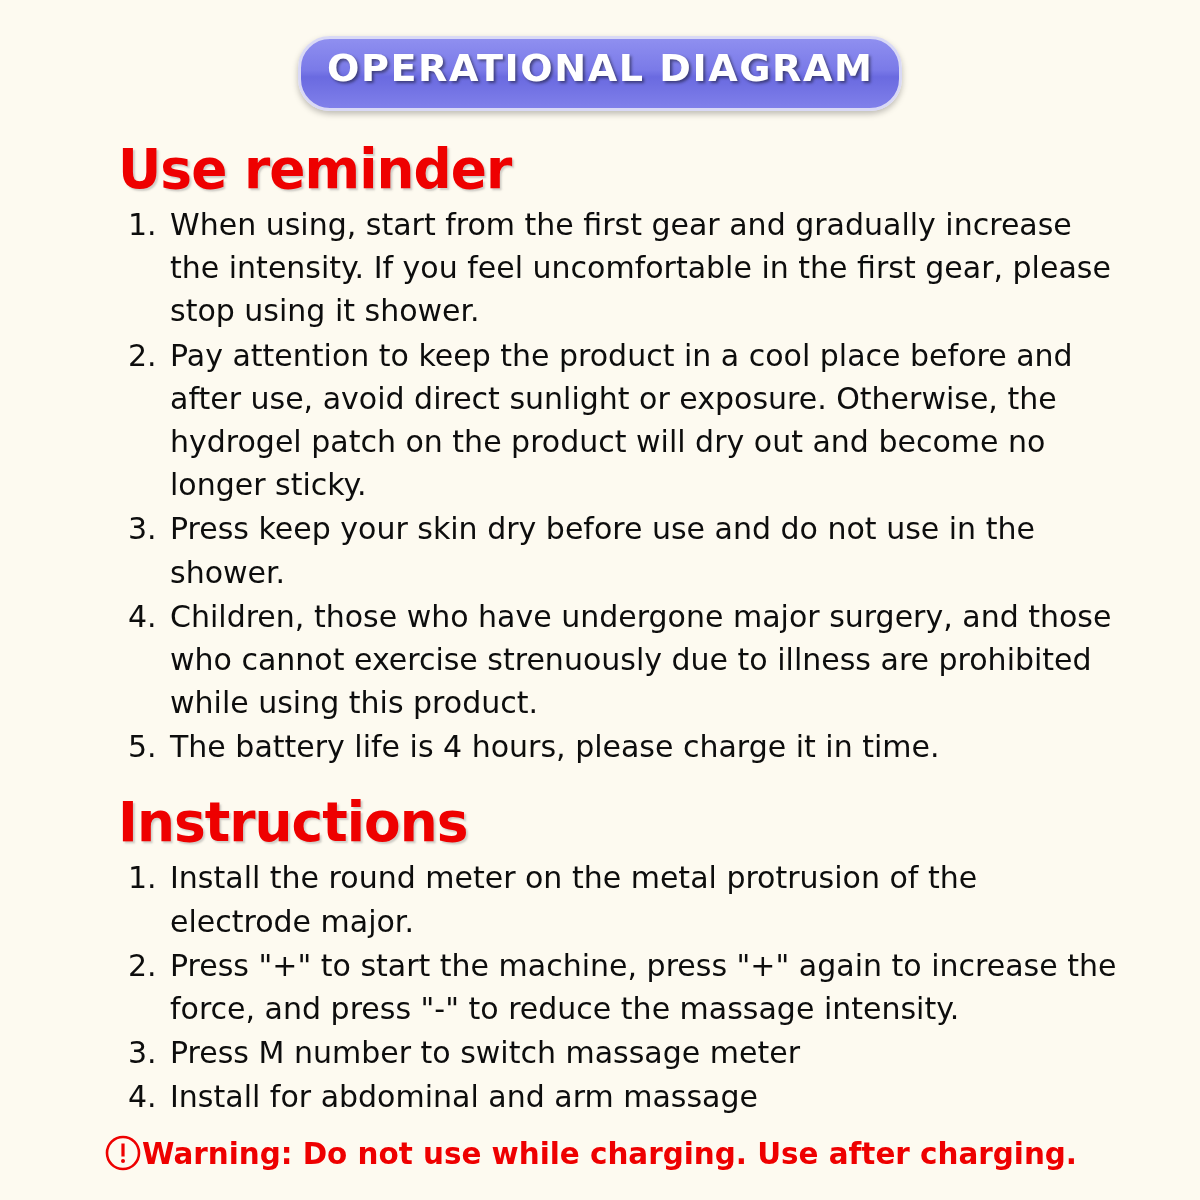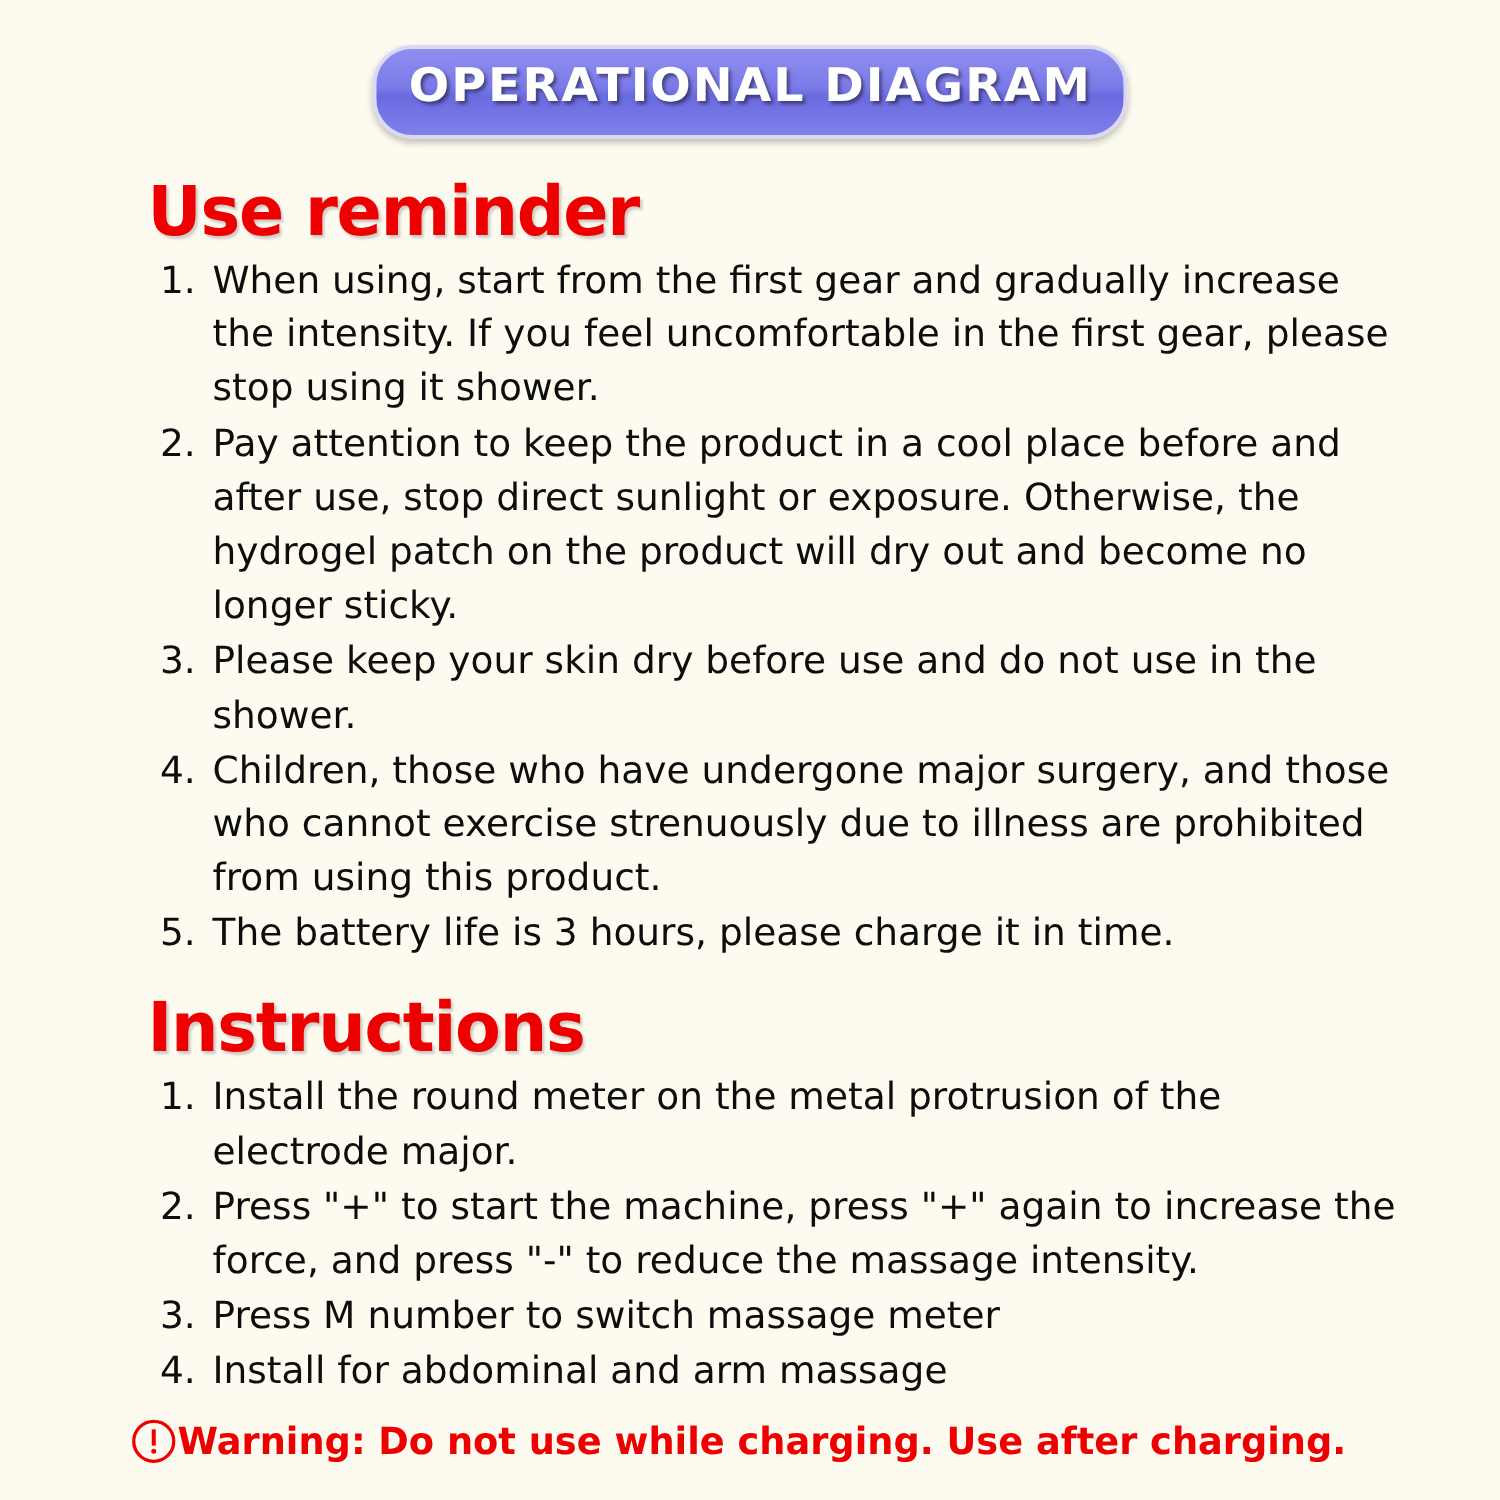"Pay attention to keep the" span.txt { text: stop -> avoid }
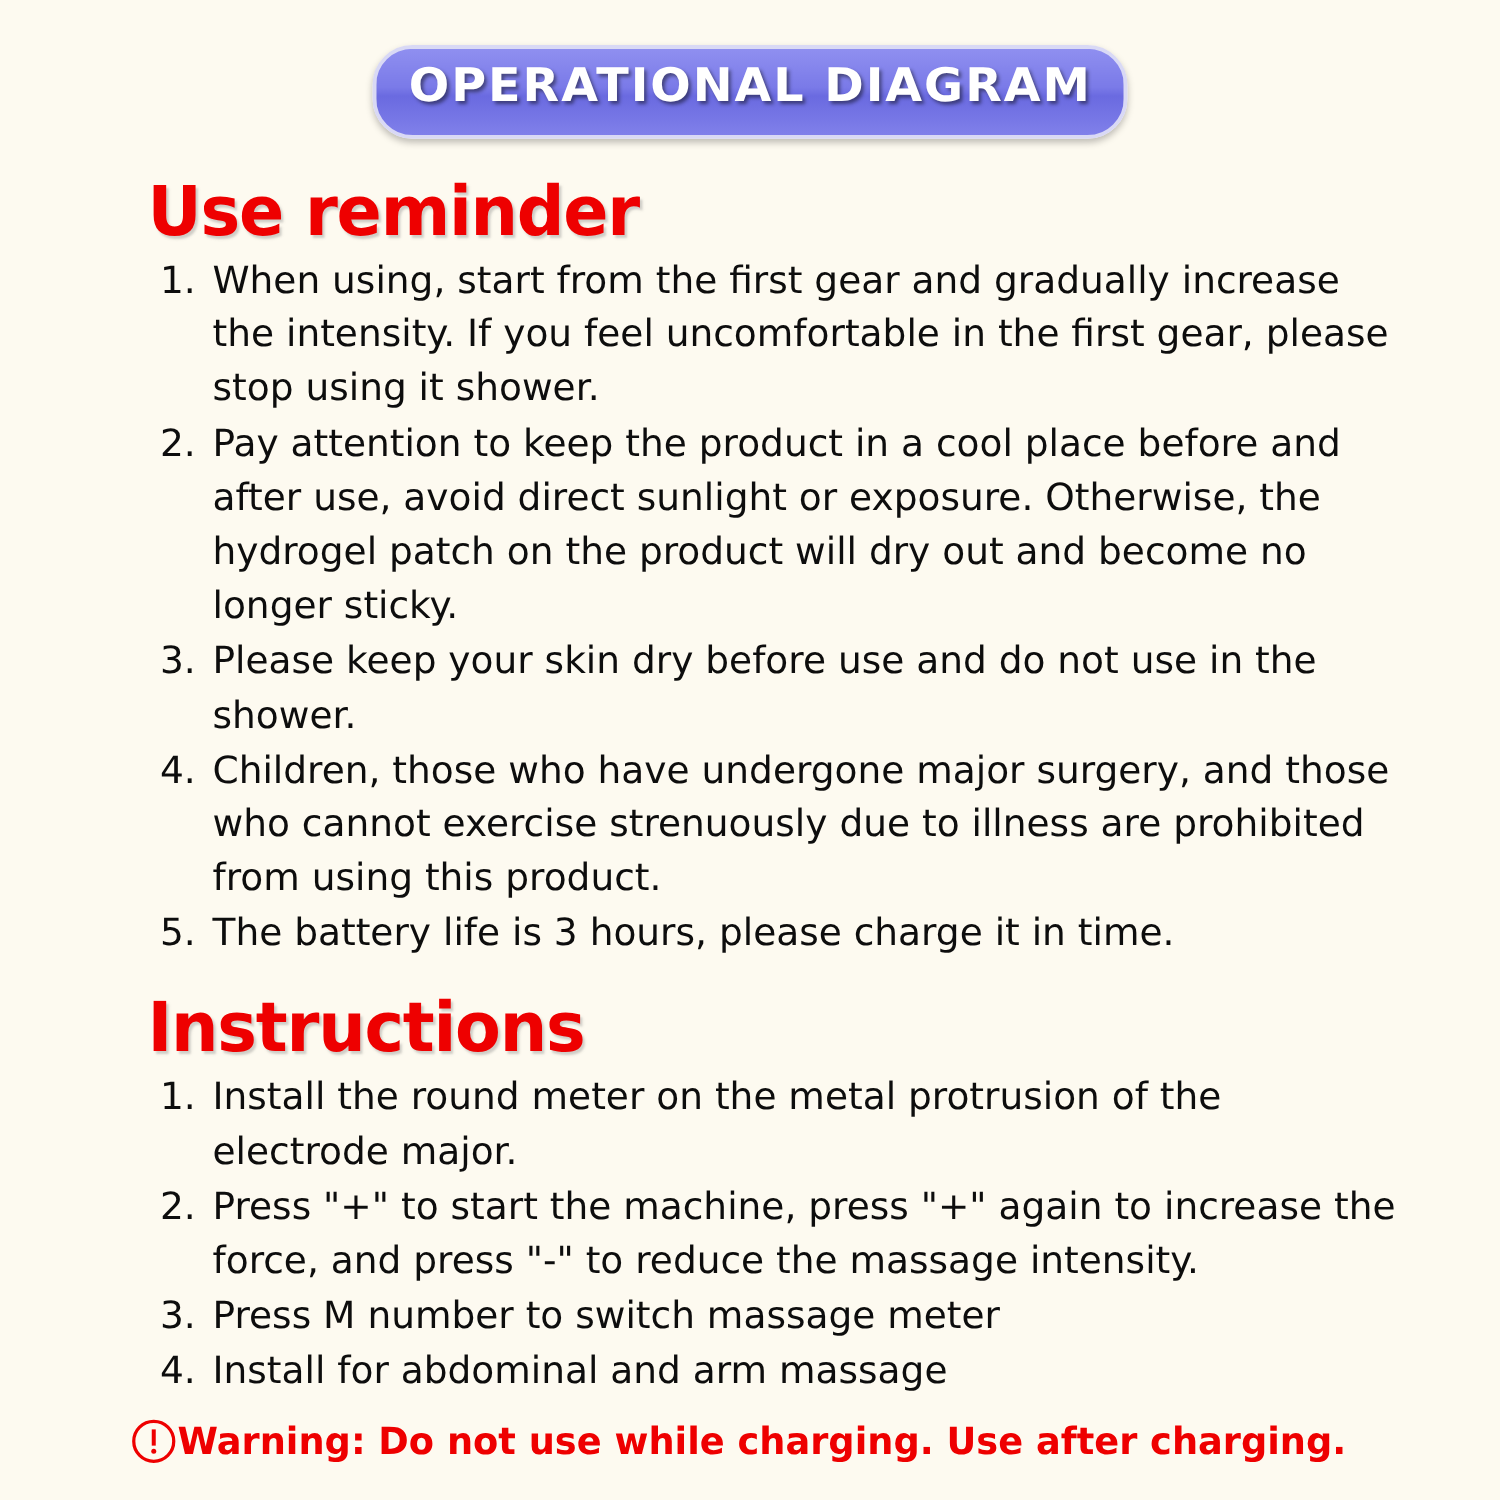"Please keep your skin dry" span.txt { text: Please -> Press }
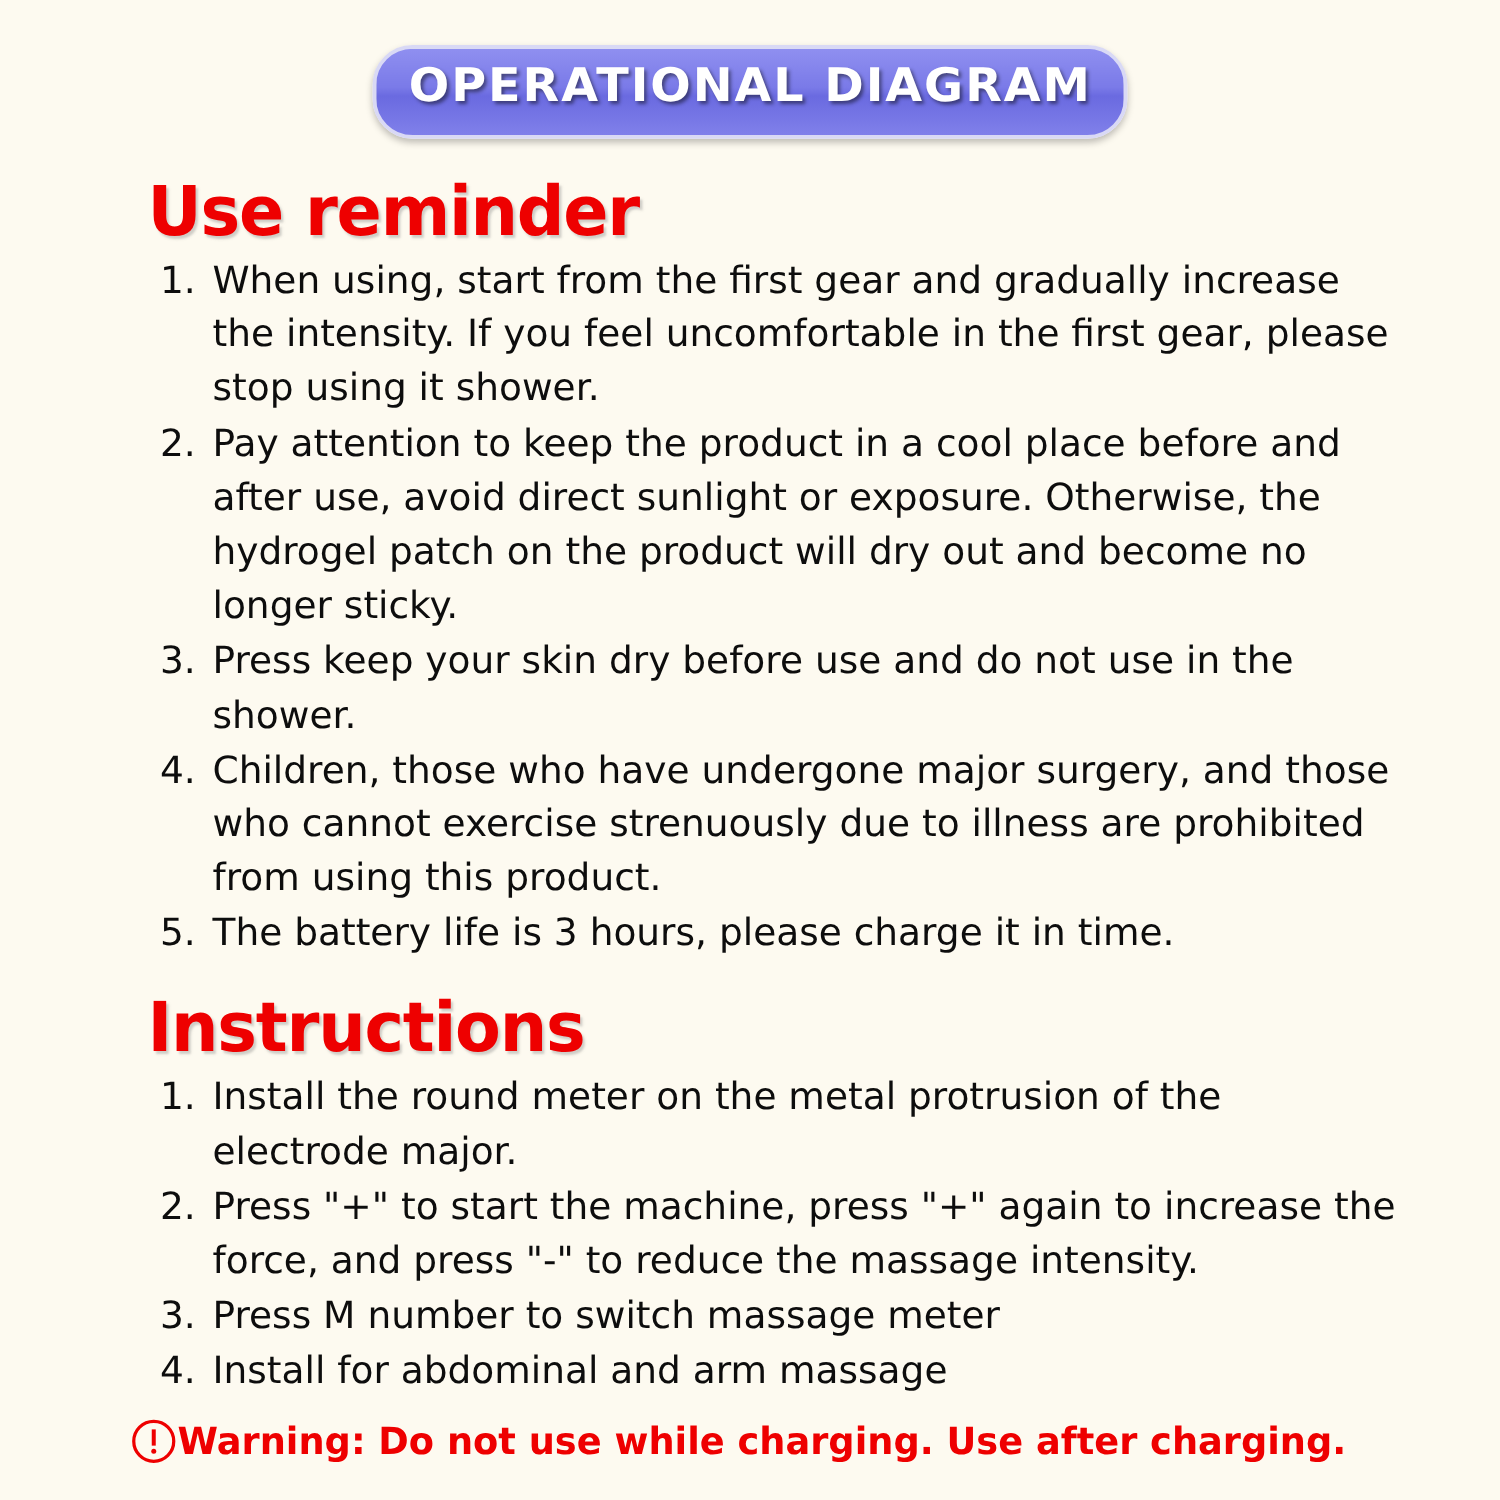"Children, those who have undergone" span.txt { text: from -> while }
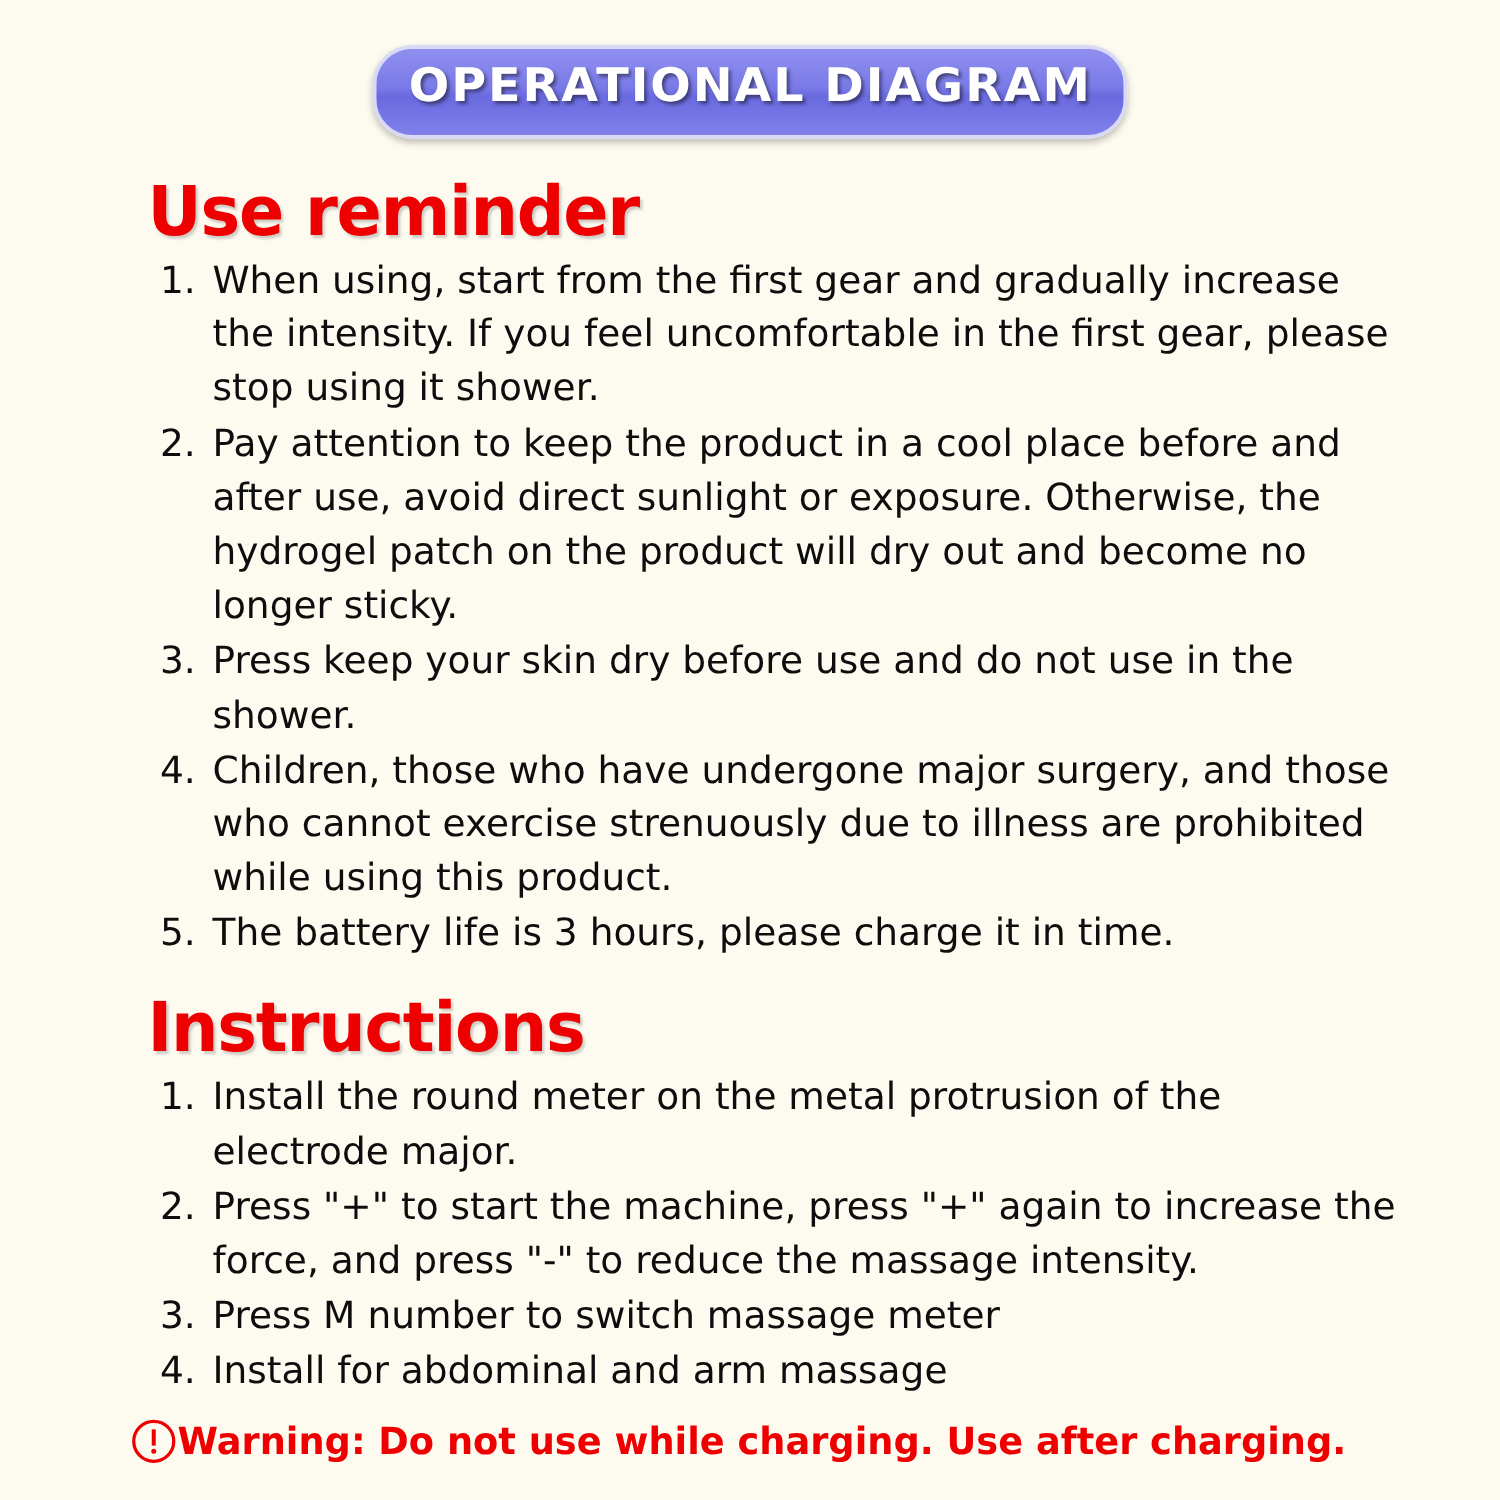"The battery life is 3" span.txt { text: 3 -> 4 }
